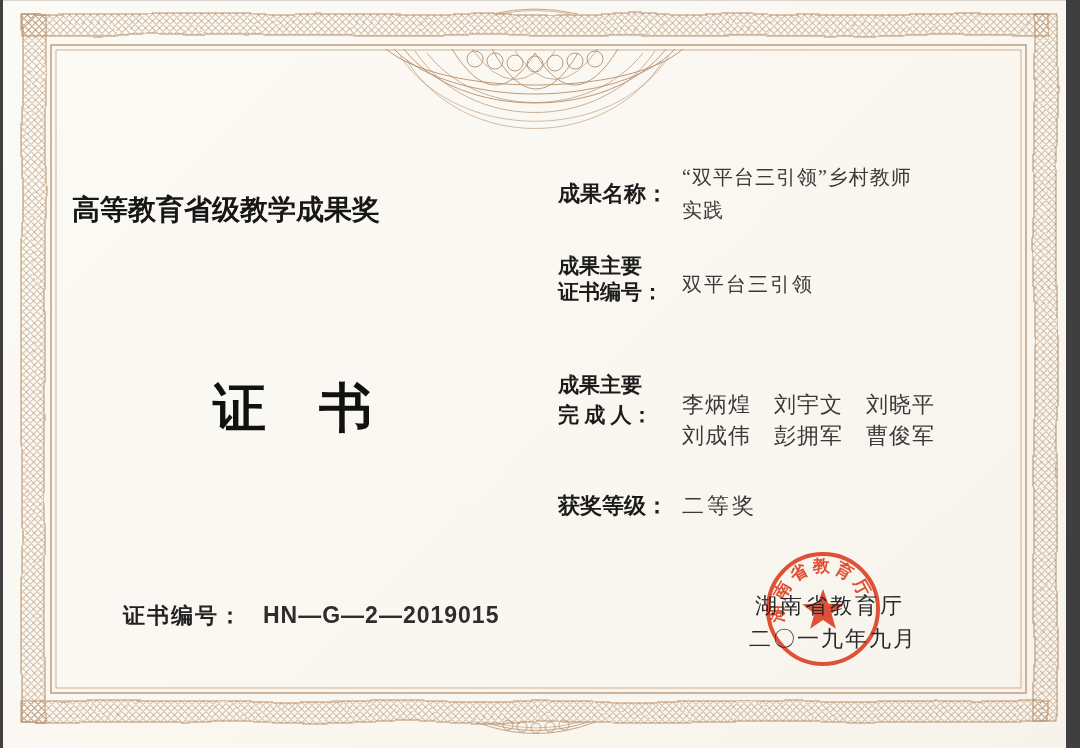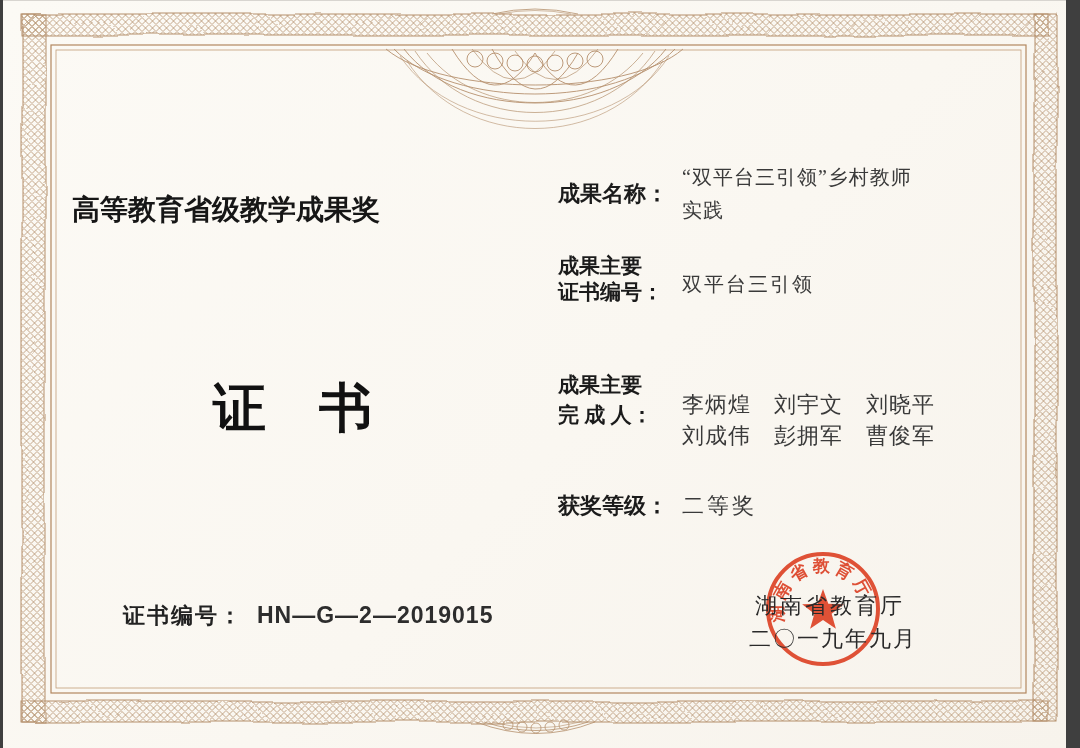"HN—G—2—2019015" .cert-no .num { margin-left: 14px -> 20px }
